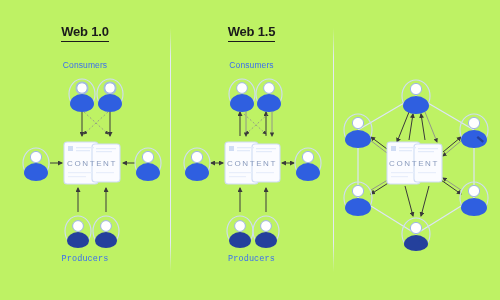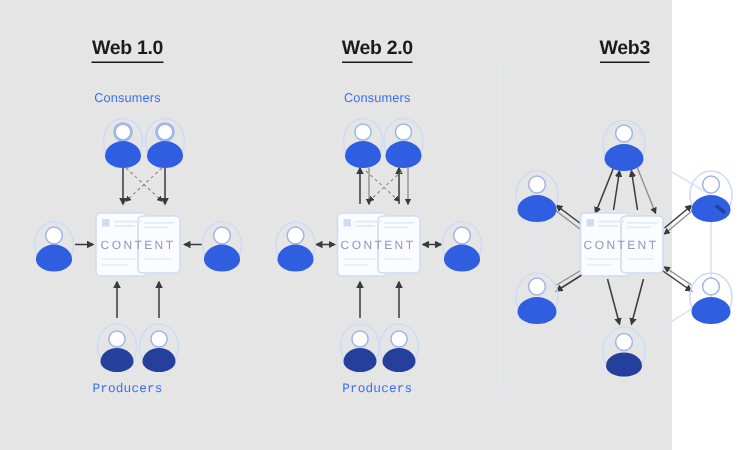"Web 1.0" #root { background: #e5e5e5 -> #bef264; width: 448px -> 500px }
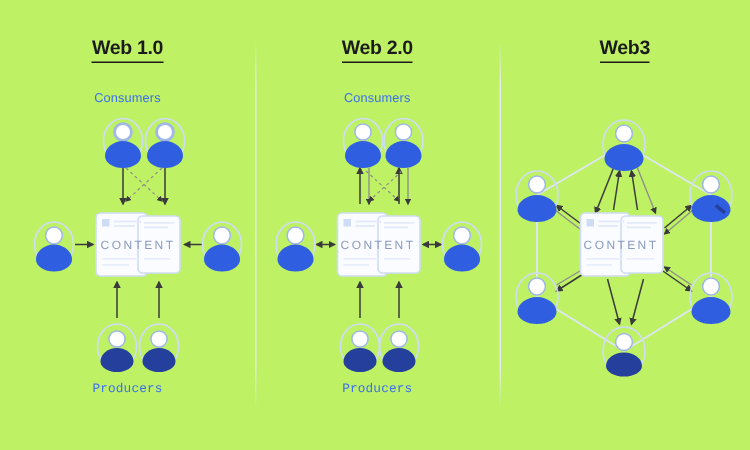"Web 2.0" span { text: 2.0 -> 1.5 }
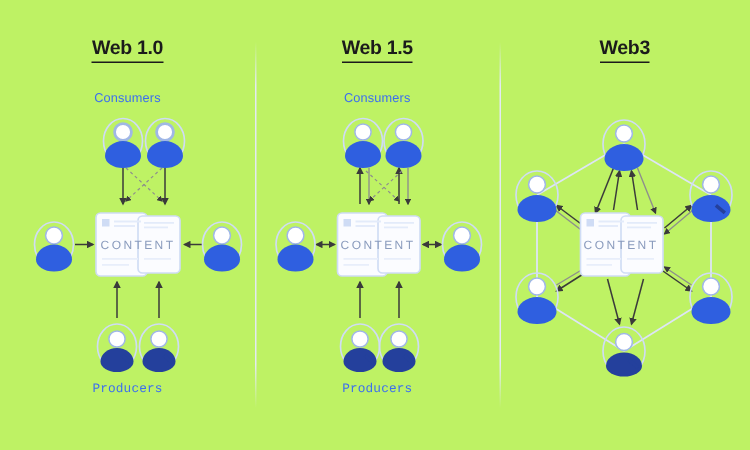"Web3" div.panel-title { html: <div> <span>Web3</span> </div> -> none }
